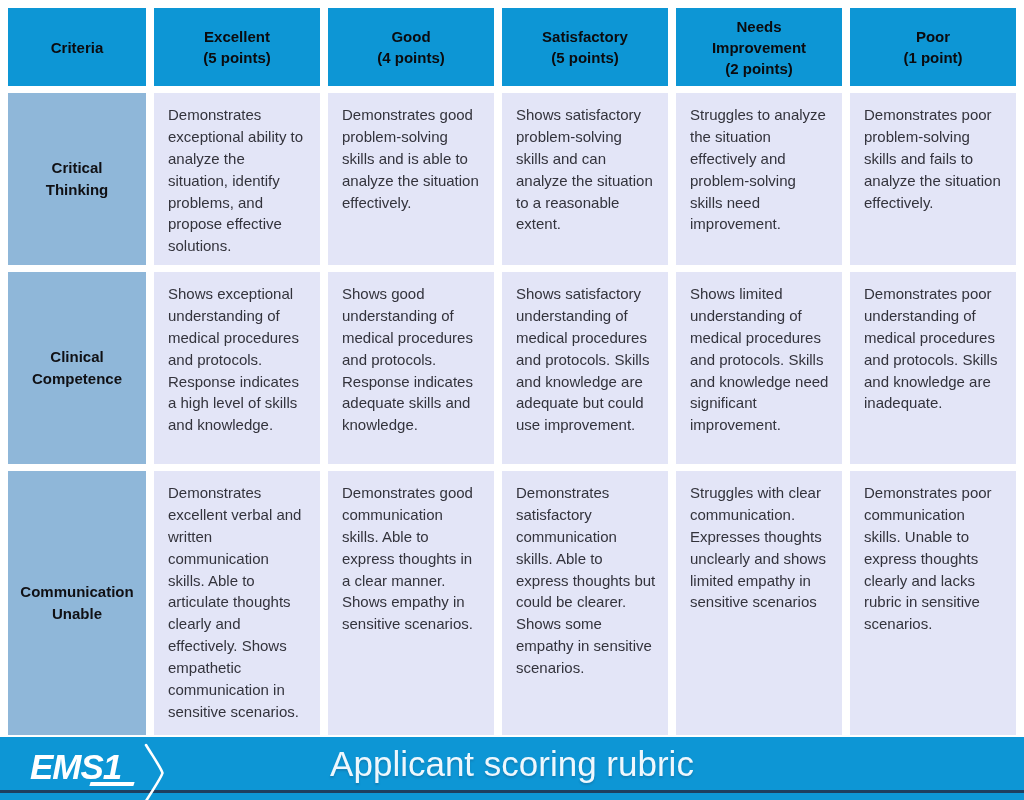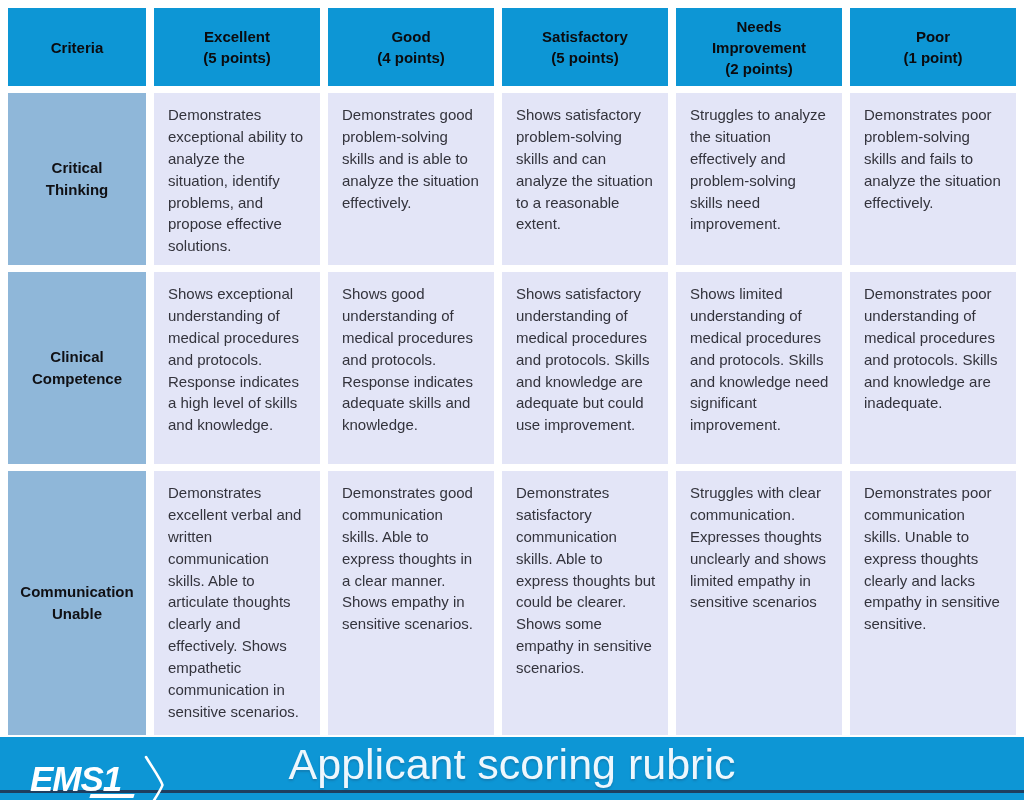"Demonstrates poor communication skills." div.bcell { text: empathy in sensitive sensitive -> rubric in sensitive scenarios }
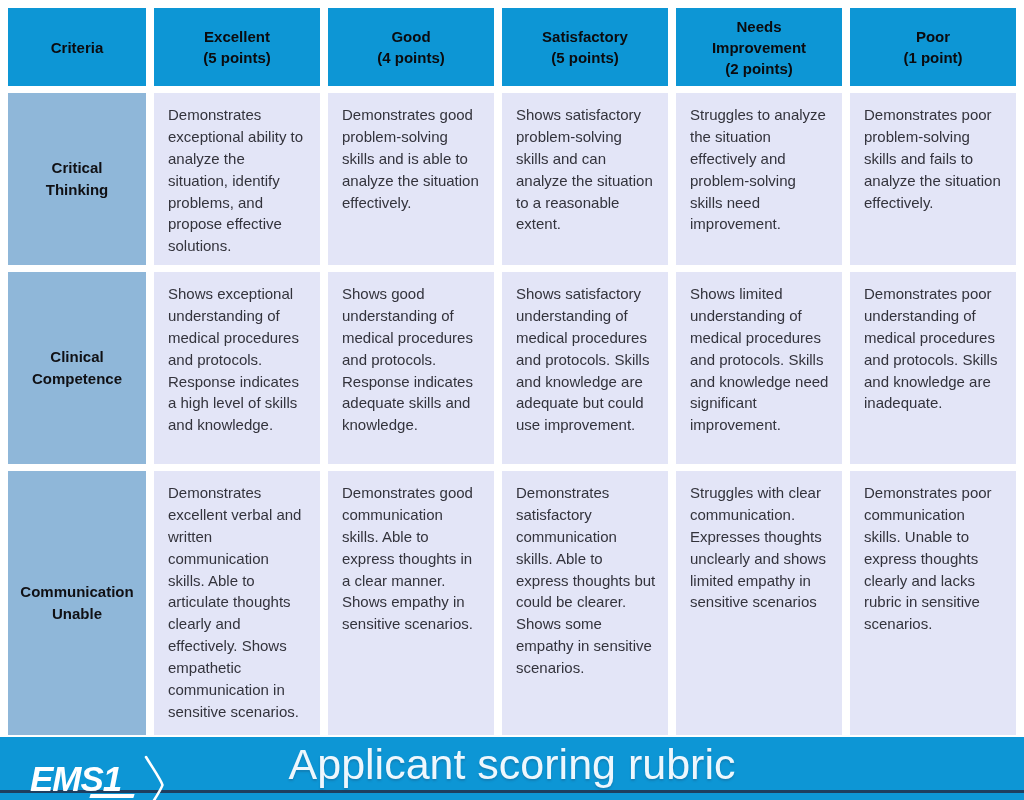"EMS1" .logo { top: 22px -> 10px }
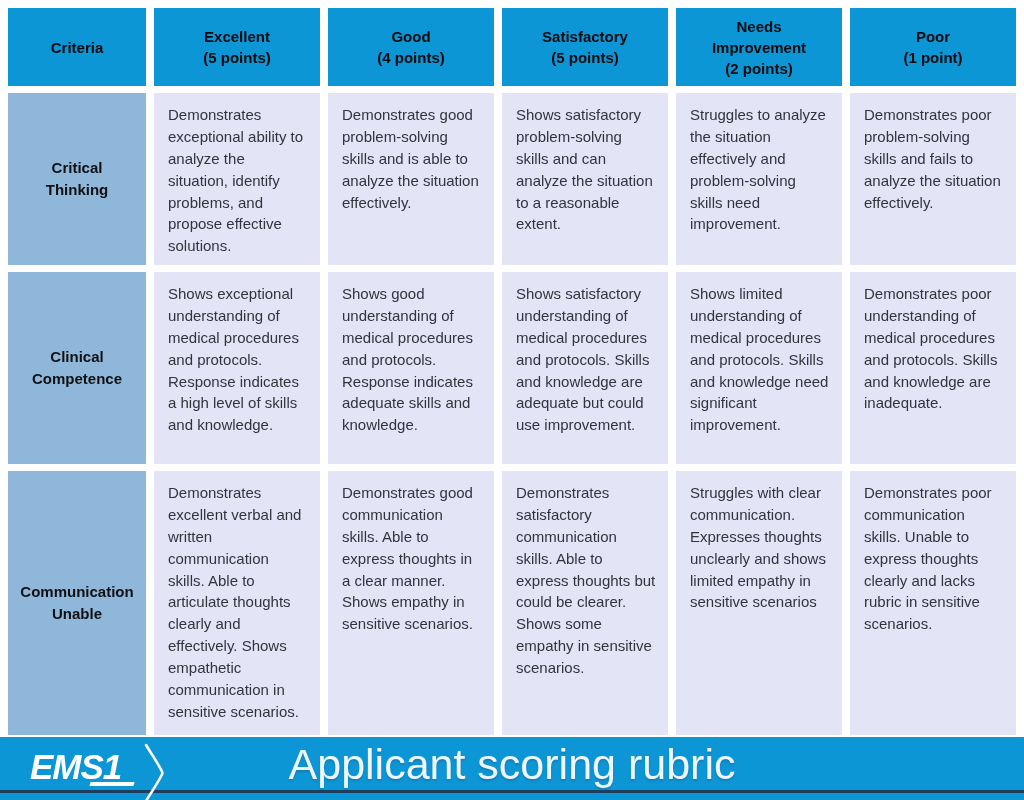"Applicant scoring rubric" .footer-title { font-size: 43px -> 35px }
